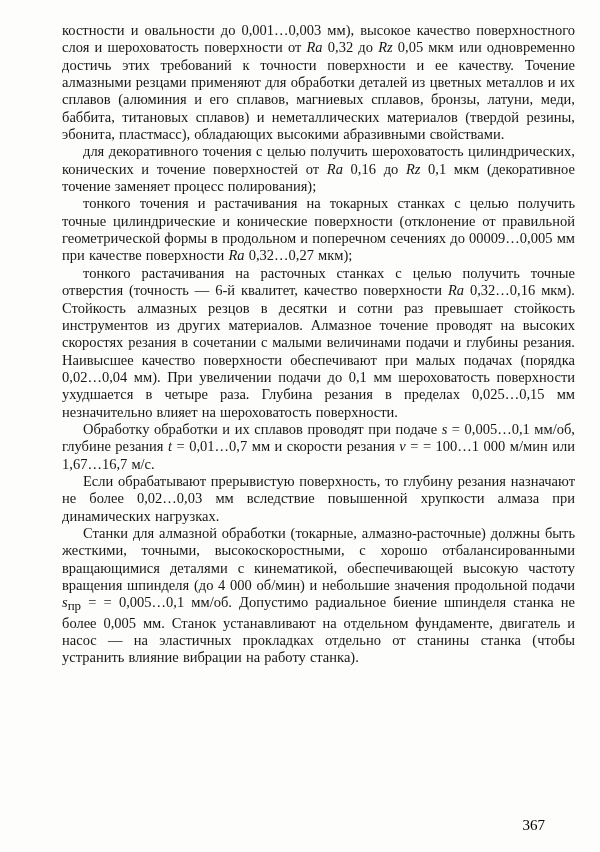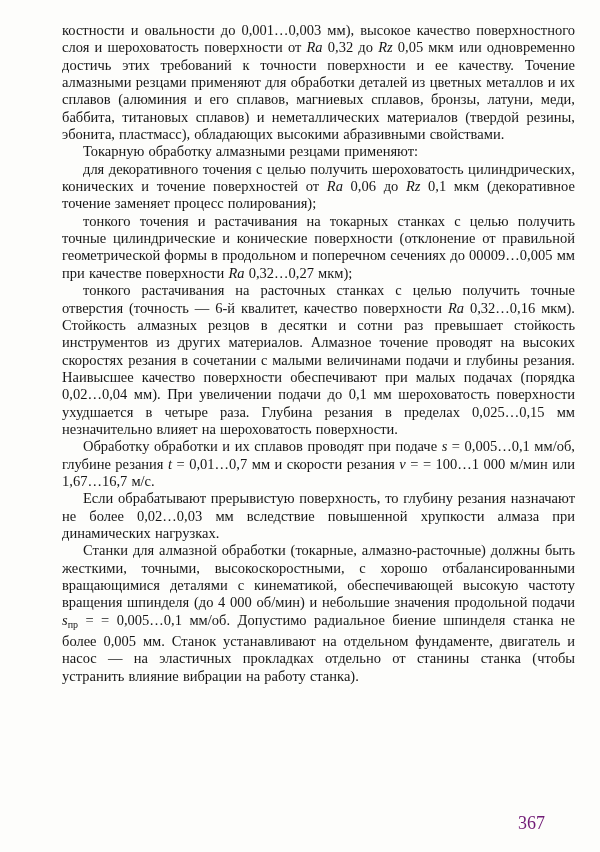"Токарную обработку алмазными резцами" p.indent { html: <p><span>Токарную обработку алмазными резцами применяют:</span></p> -> none }
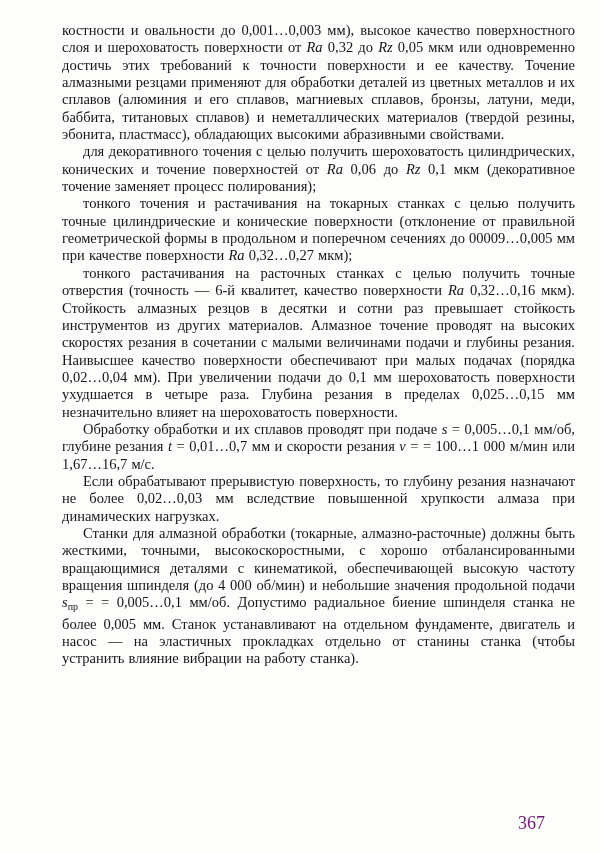"0,06 до" span { text: 0,06 -> 0,16 }
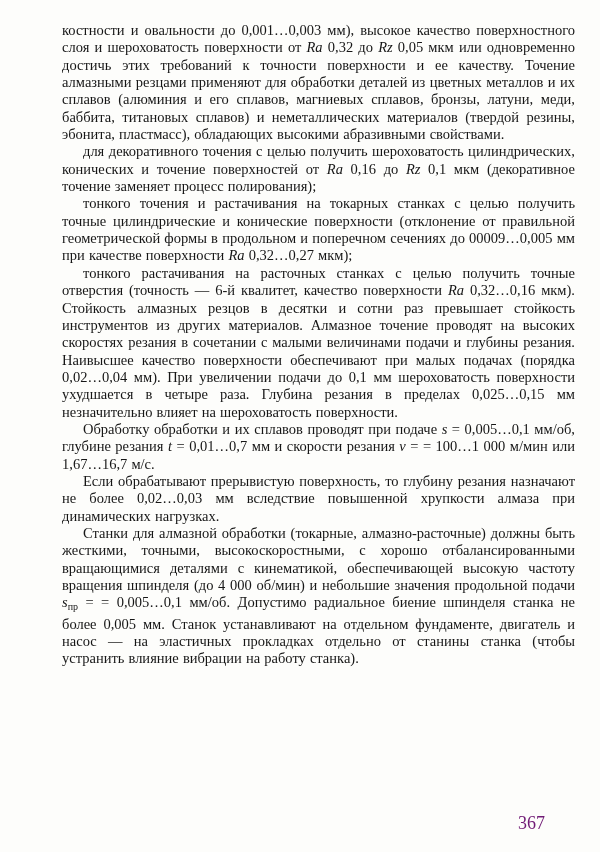"пр" .sub { font-size: 10px -> 13px }
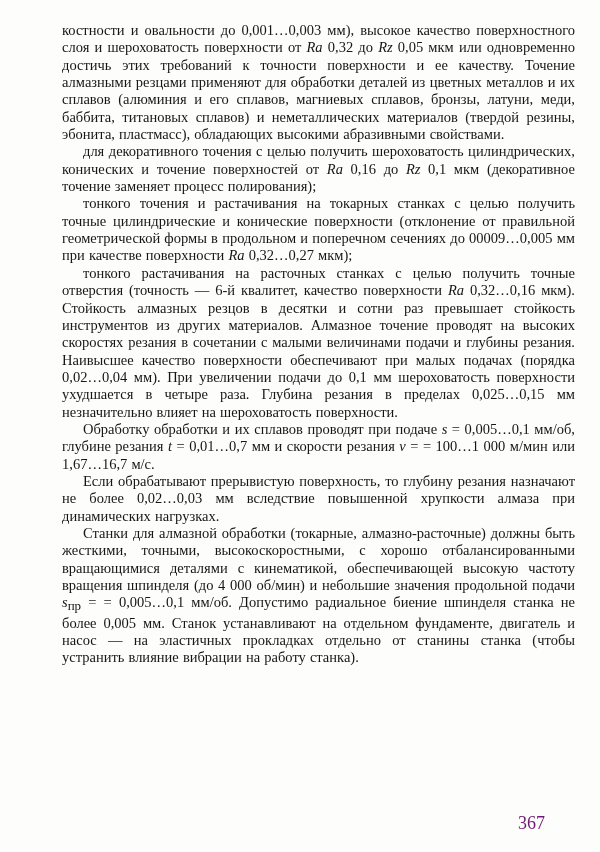"367" .page-number { color: #701a75 -> #000000; font-size: 18px -> 15px }
